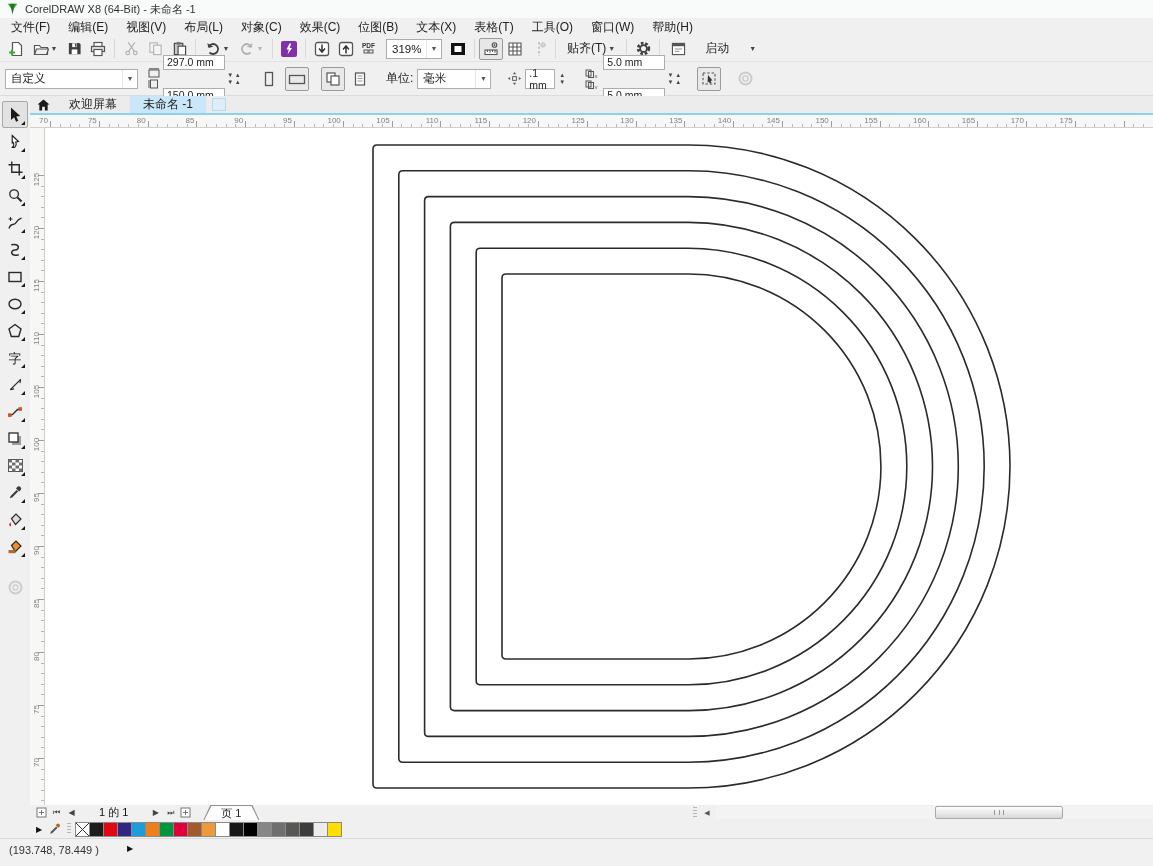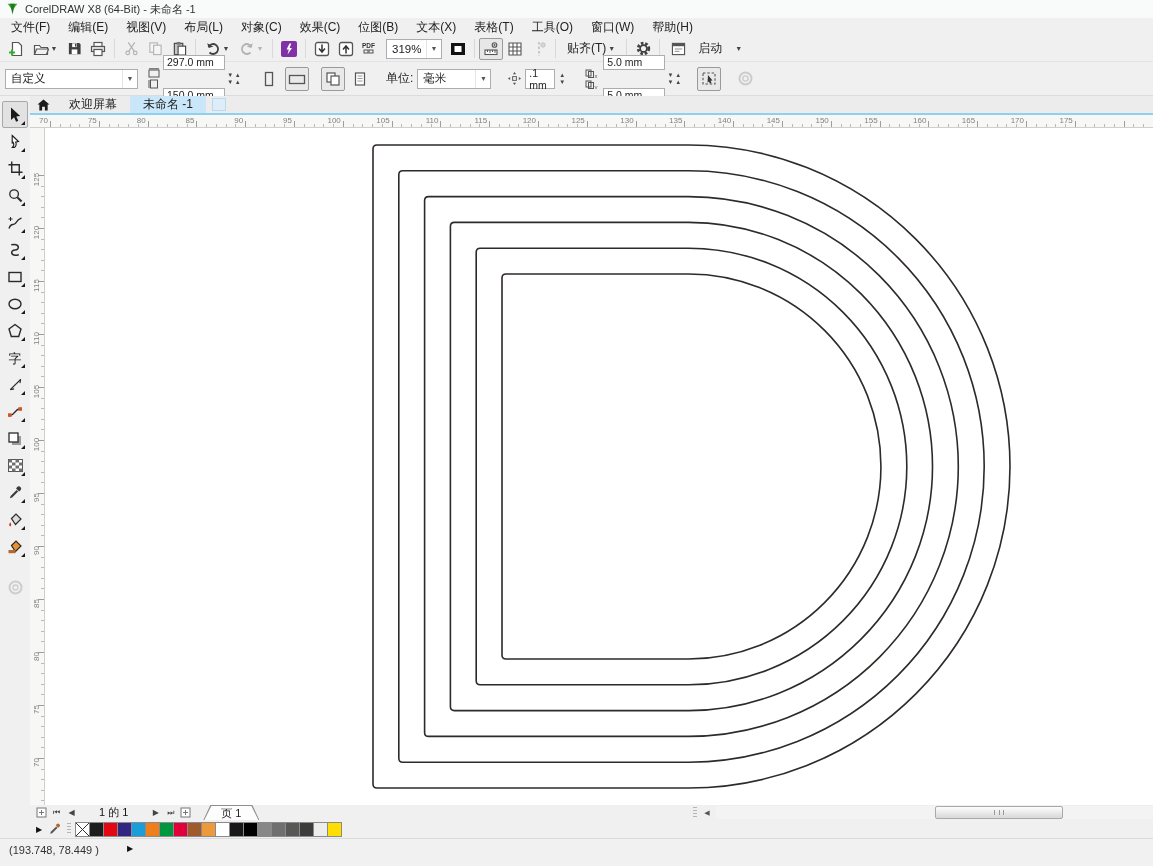"启动" div.tbtn { gap: 12px -> 19px }
